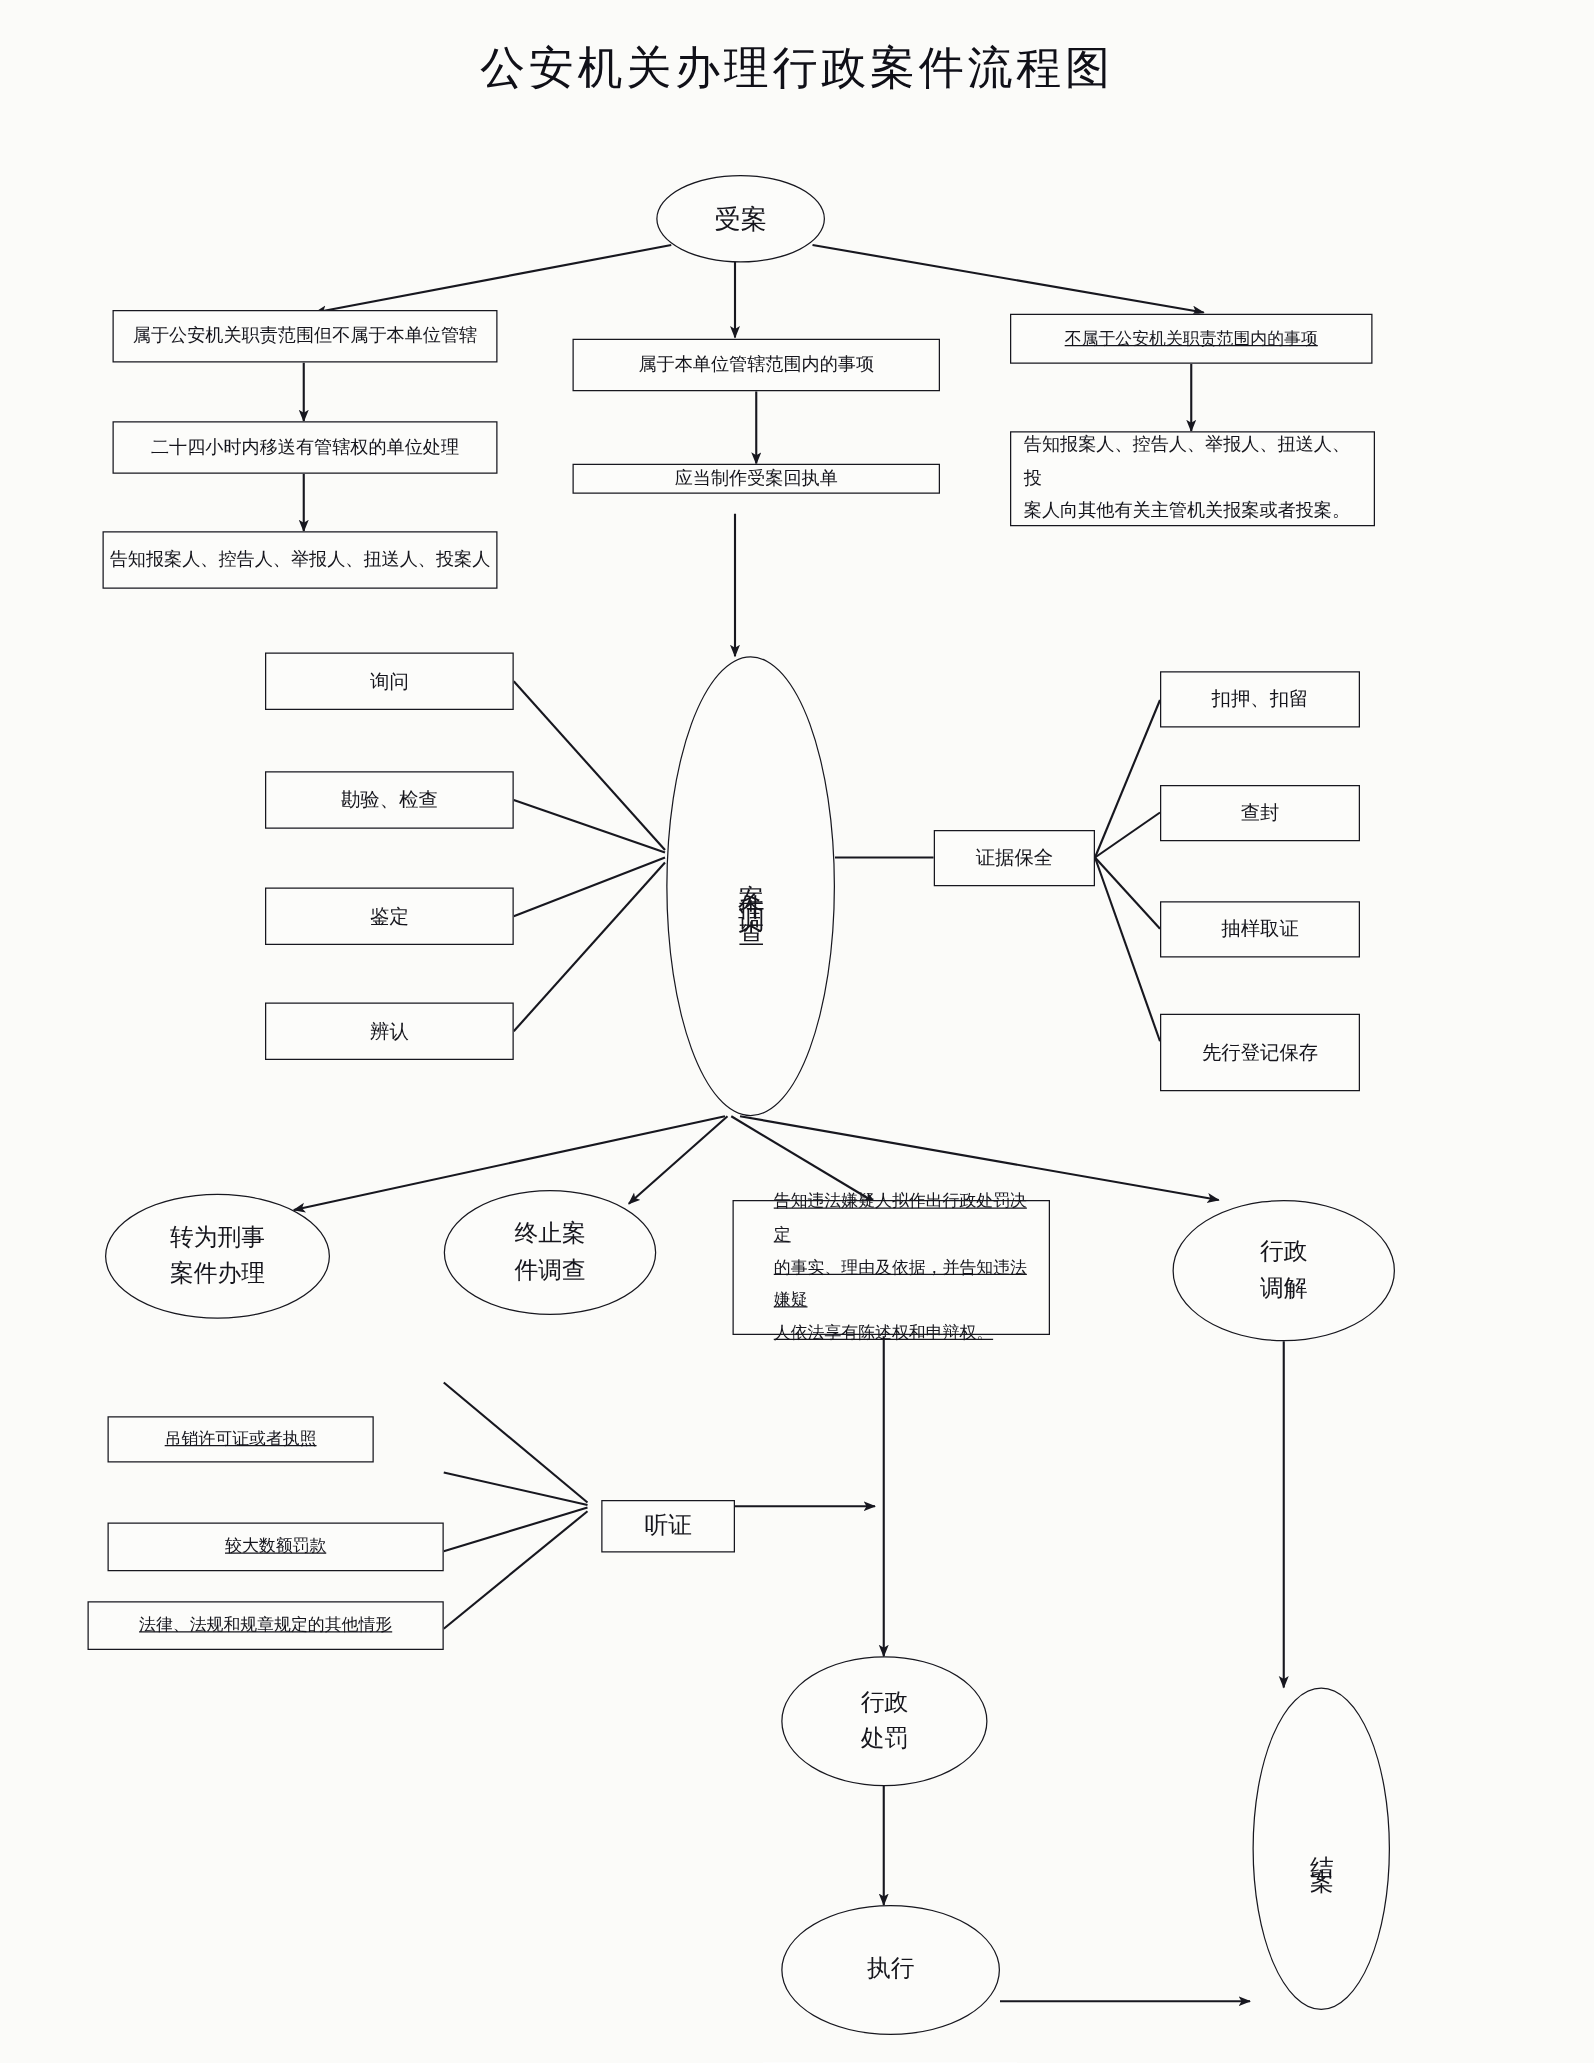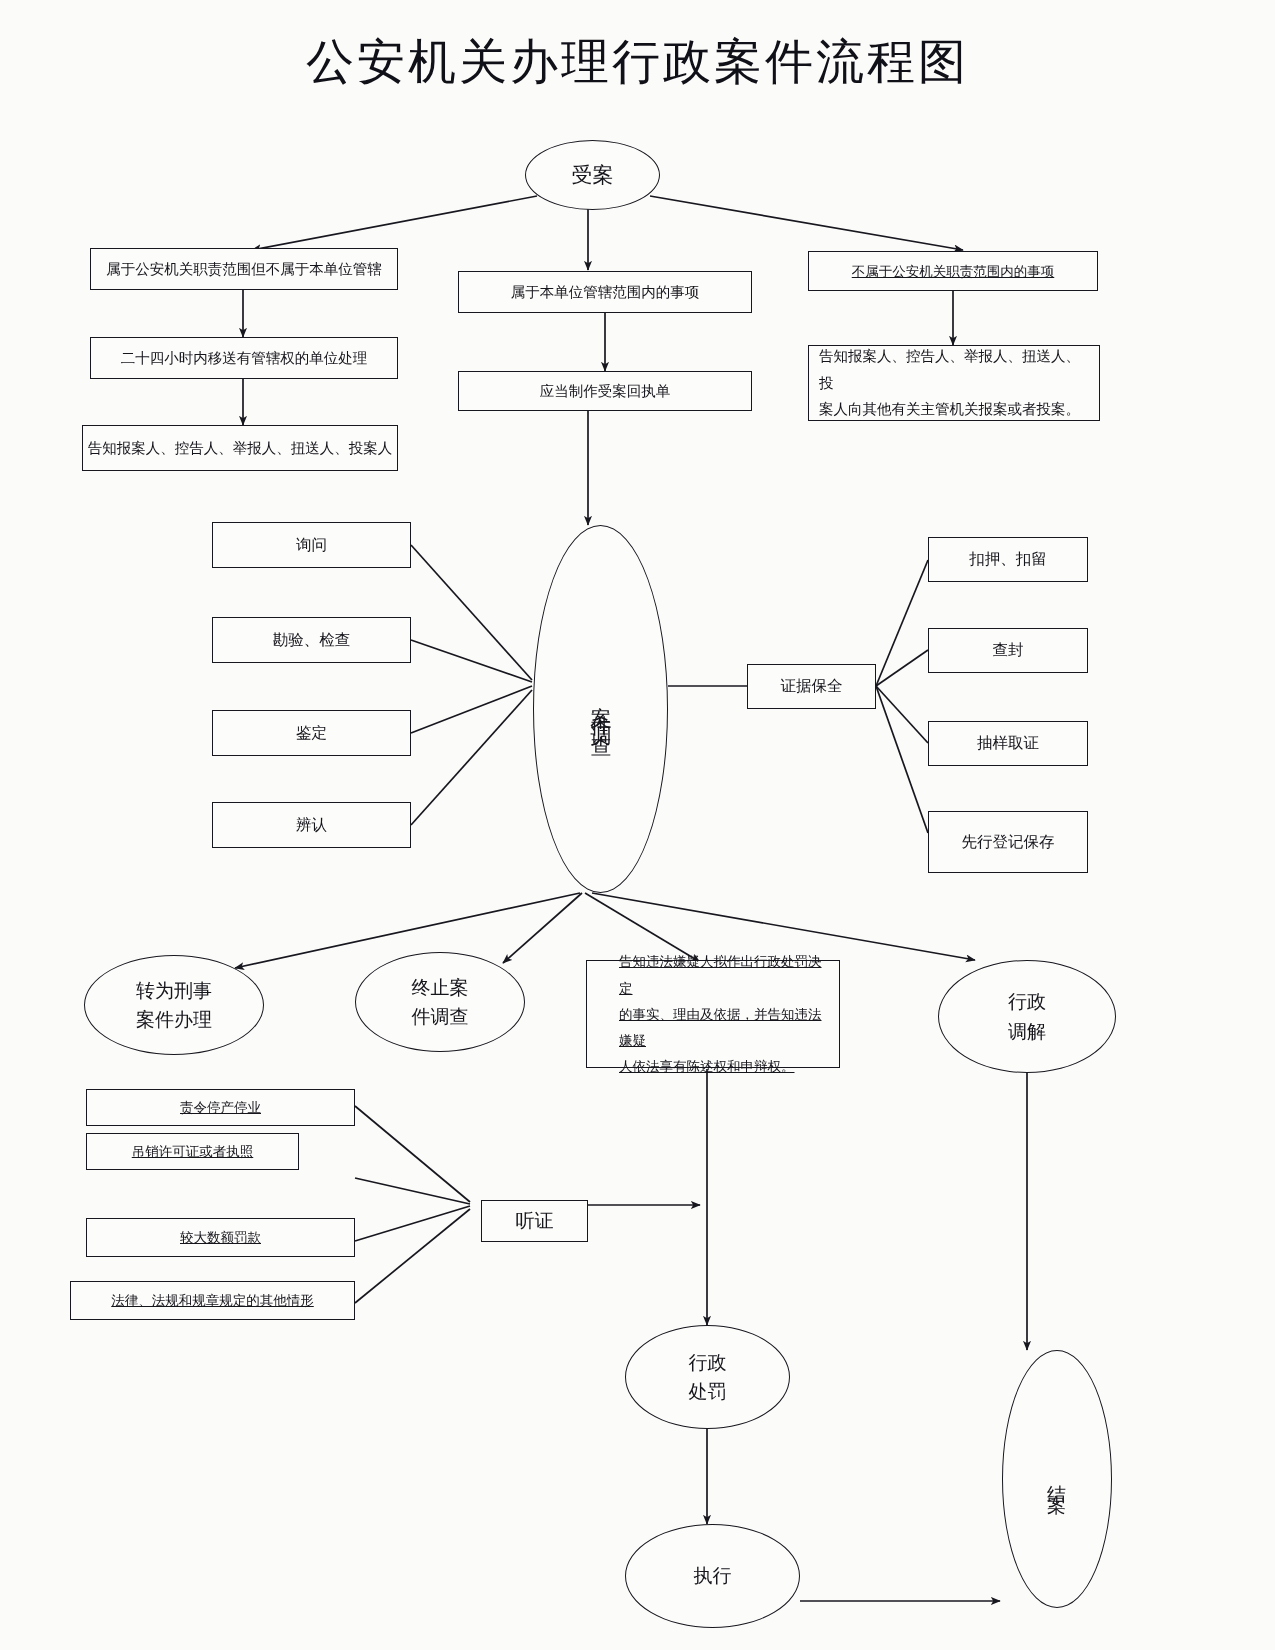"公安机关办理行政案件流程图" .title { font-size: 48px -> 36px }
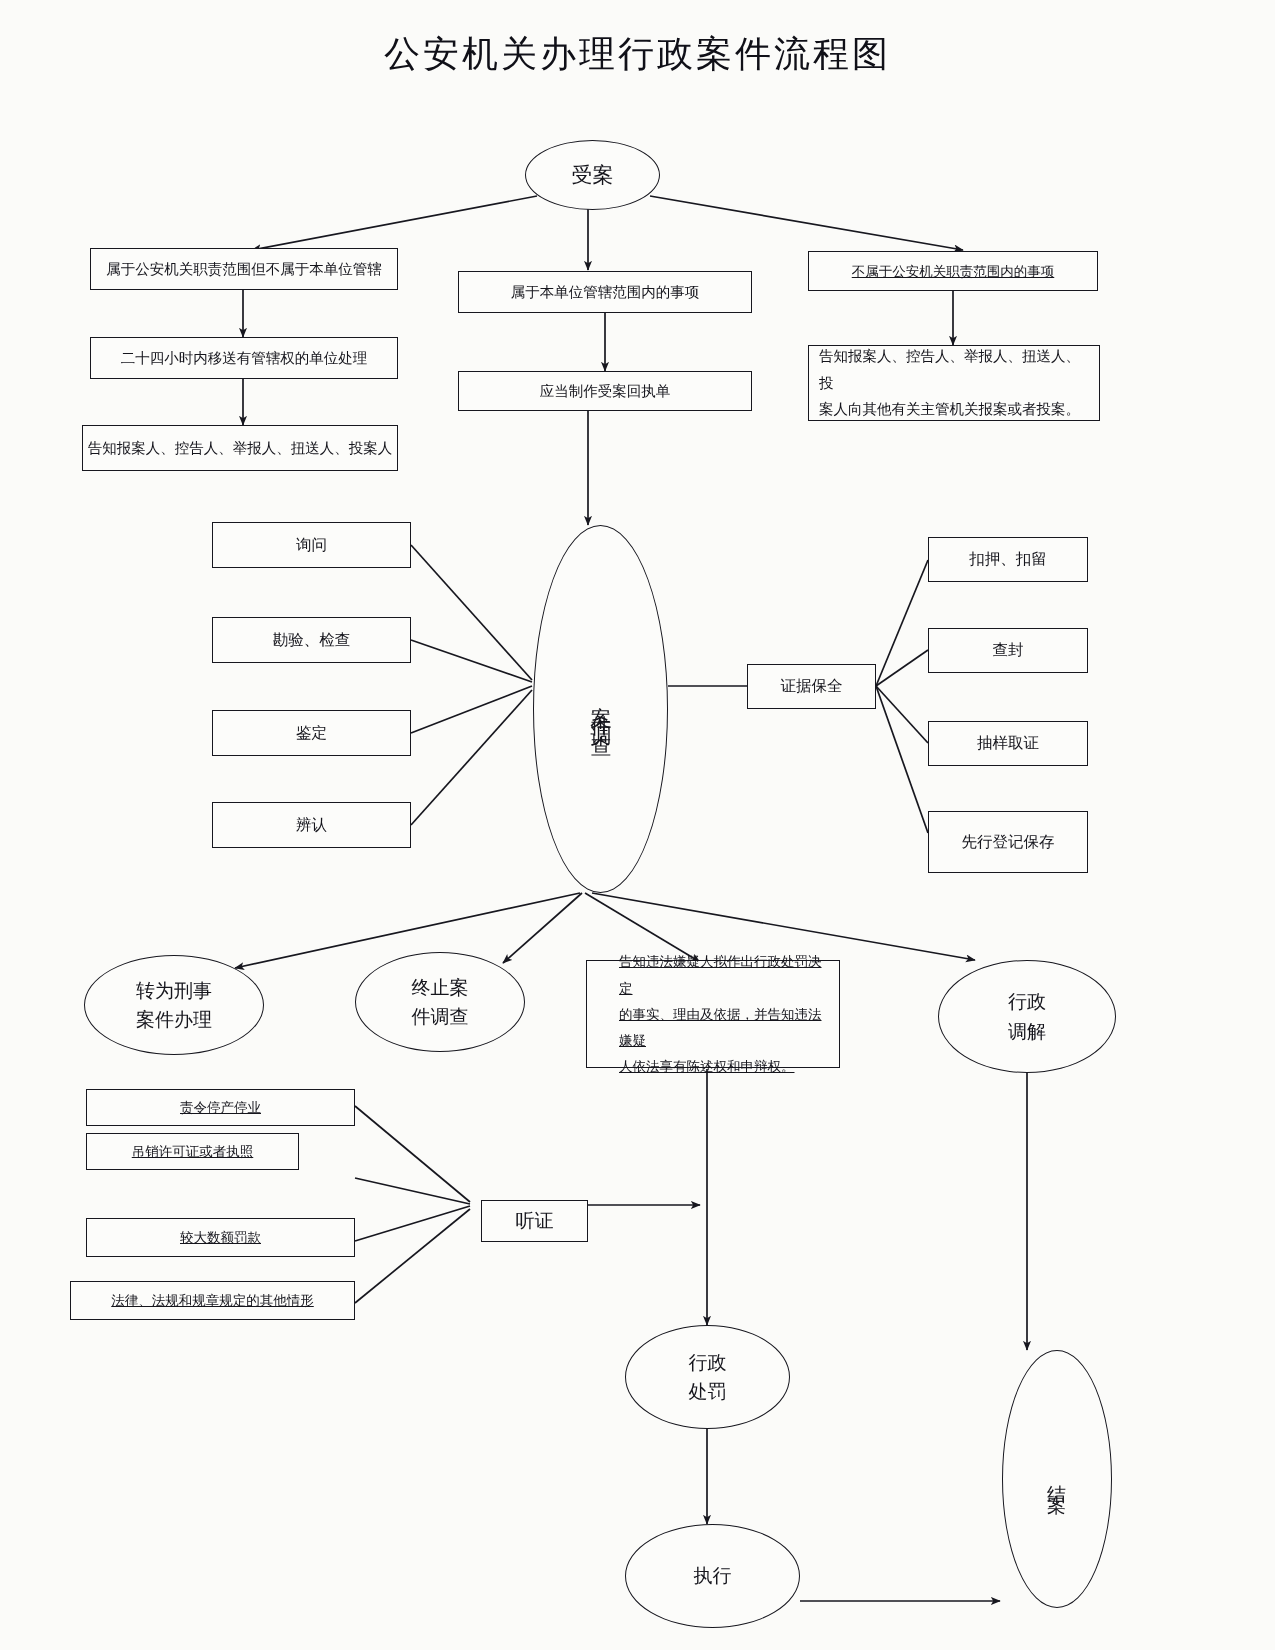"应当制作受案回执单" div.node { height: 40px -> 24px }
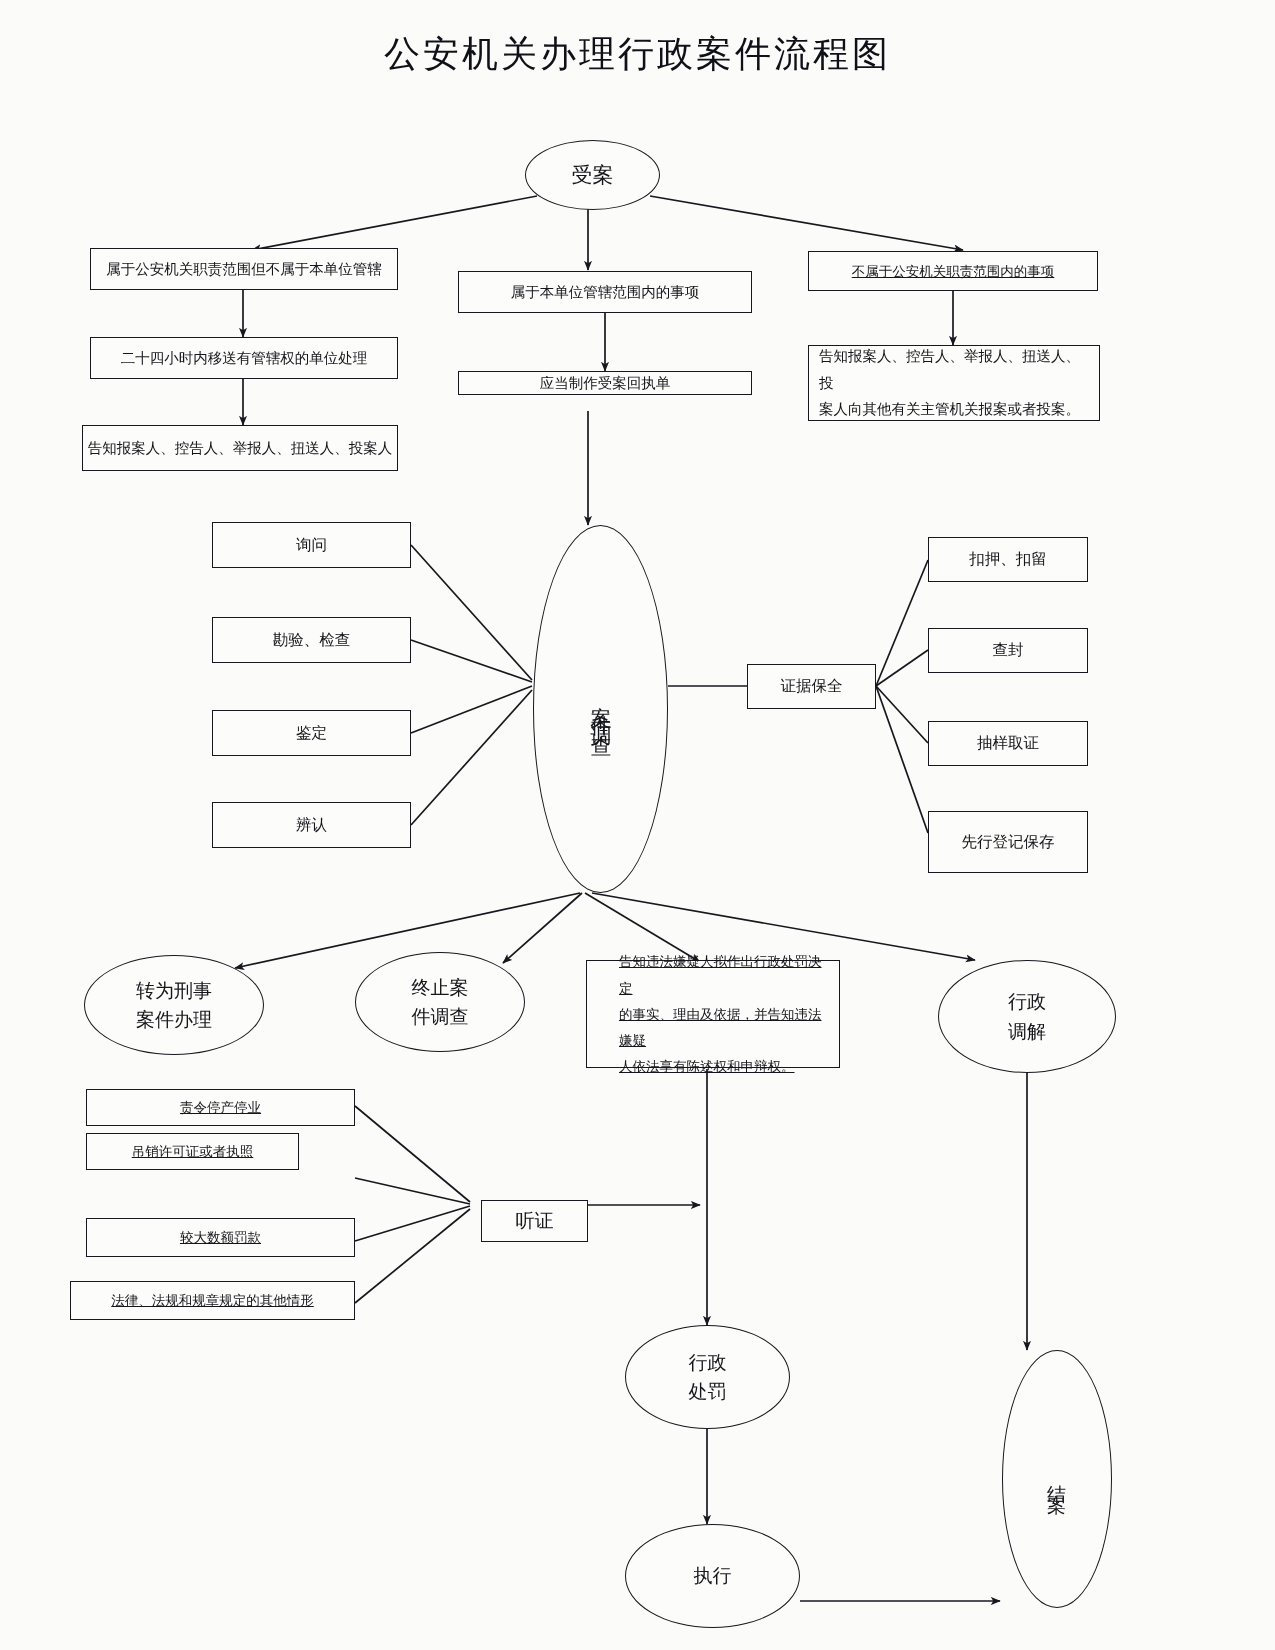"责令停产停业" div.node { html: <div> <span>责令停产停业</span> </div> -> none }
